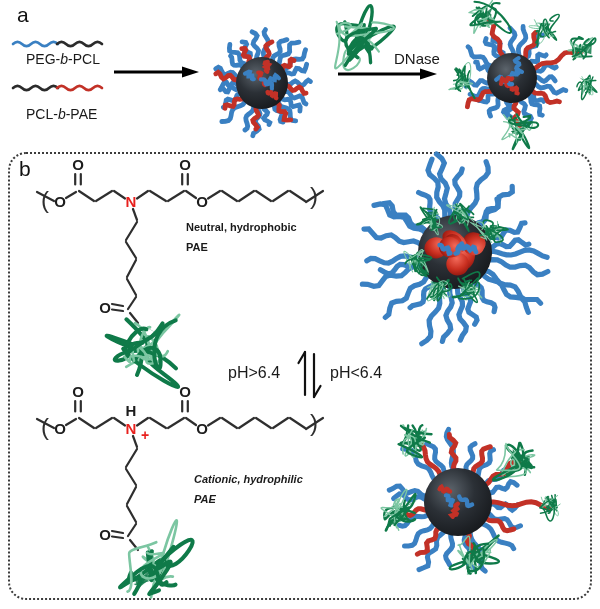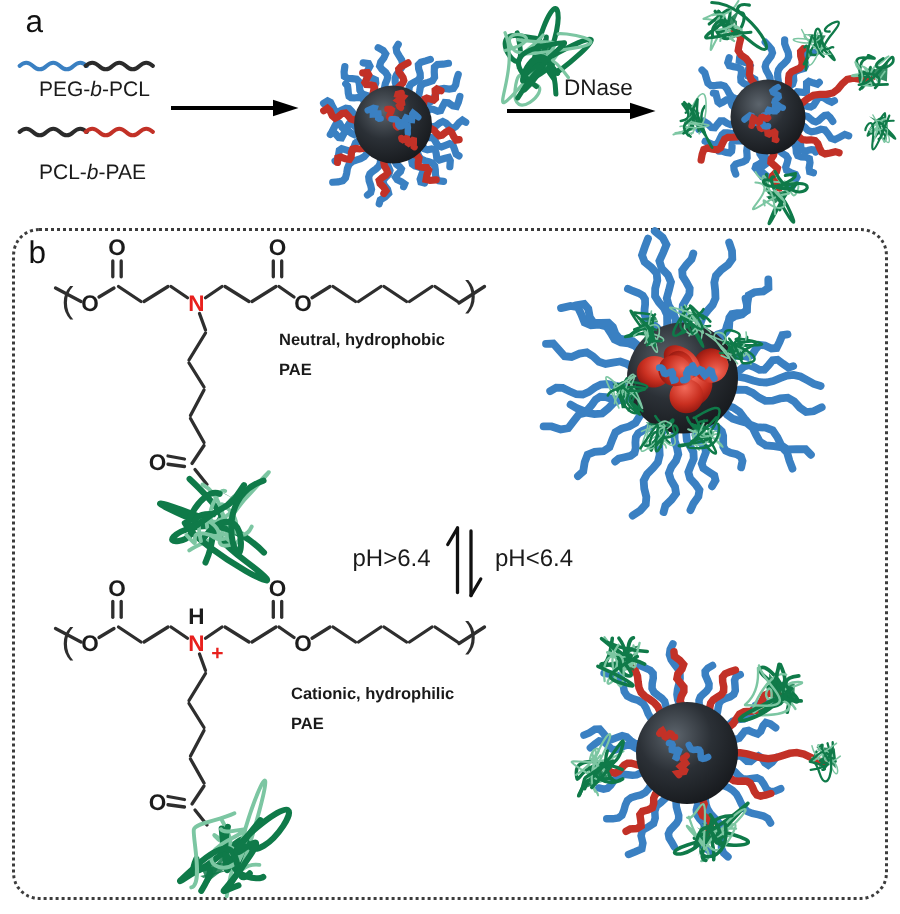"DNase" div.abs { left: 376px -> 394px }
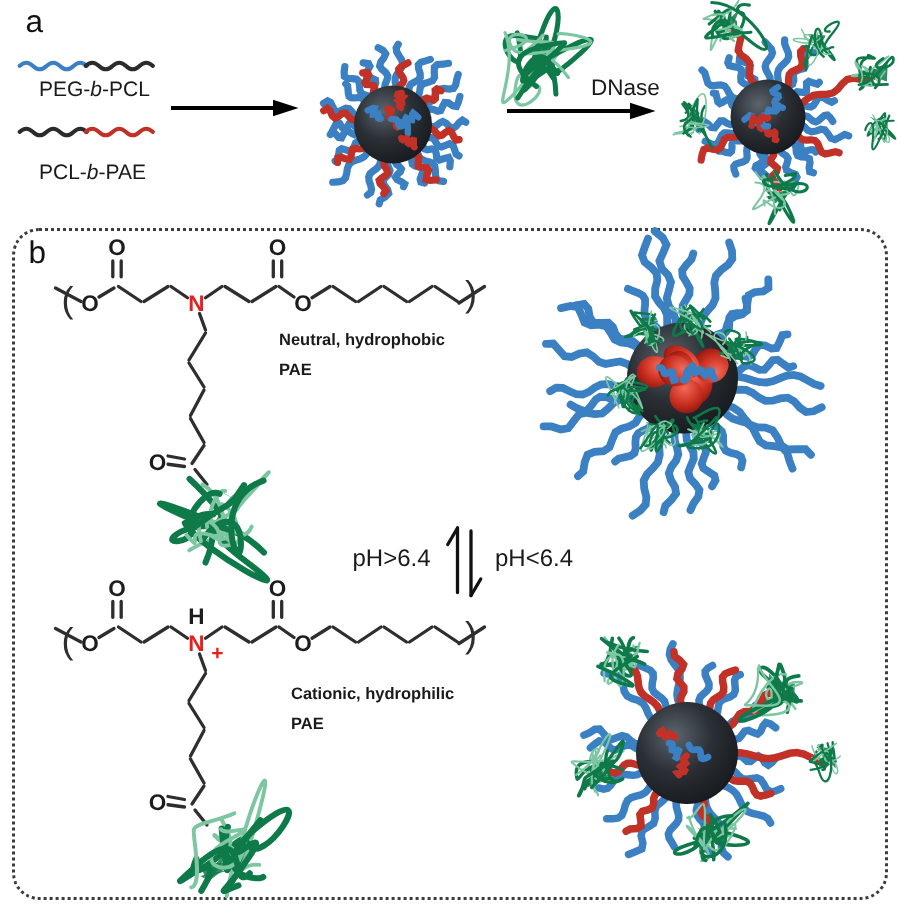"pH>6.4" div.abs { text-align: center -> left }
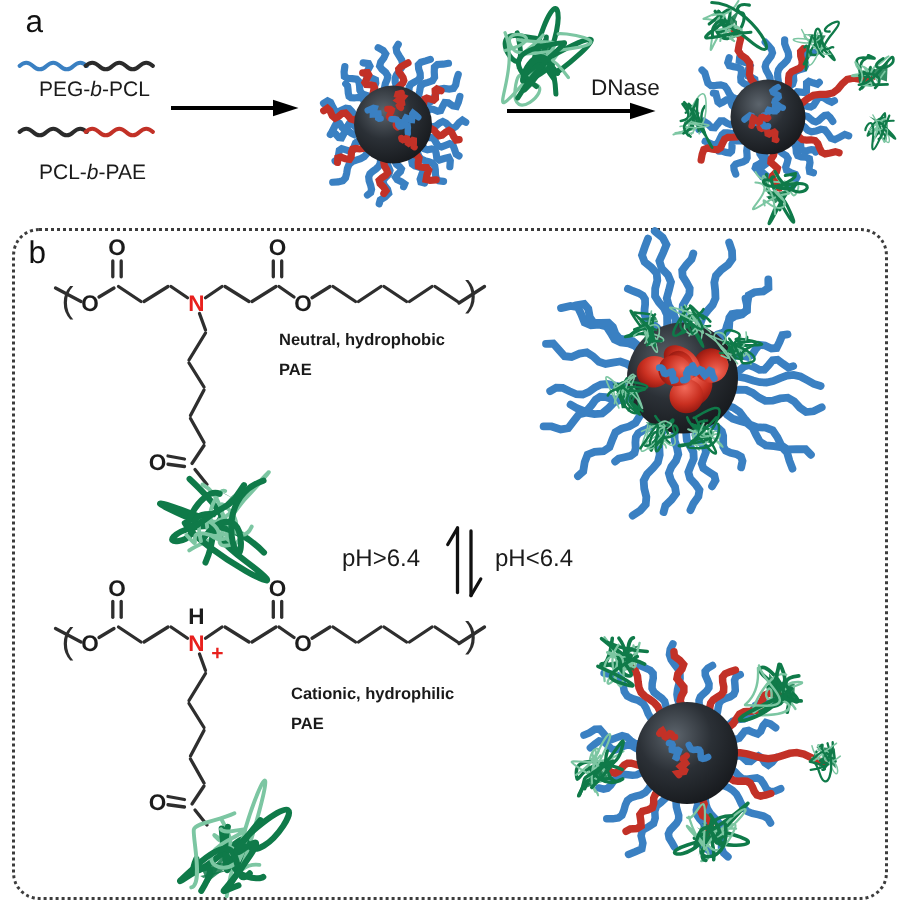"Cationic, hydrophilic" div.abs { font-style: none -> italic; top: 453px -> 469px }
